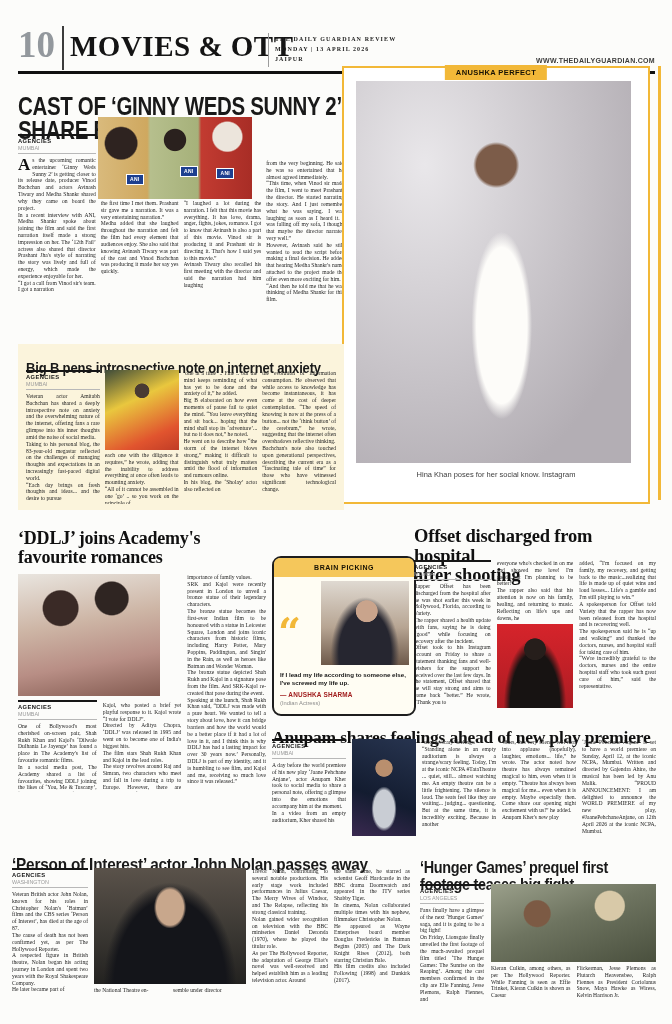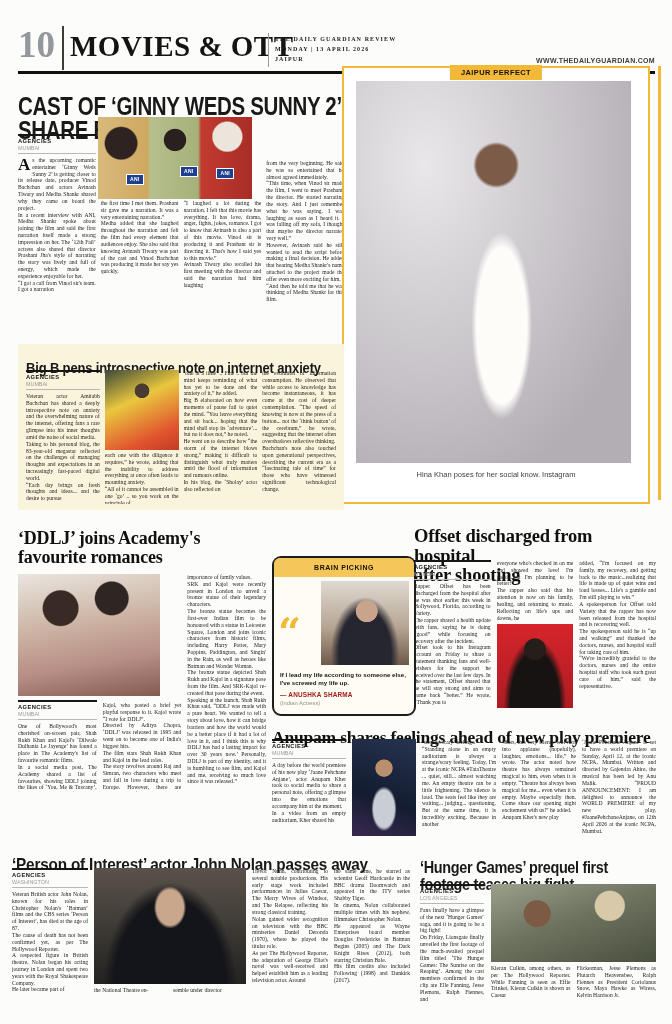"JAIPUR PERFECT" div.tab { text: JAIPUR -> ANUSHKA }
